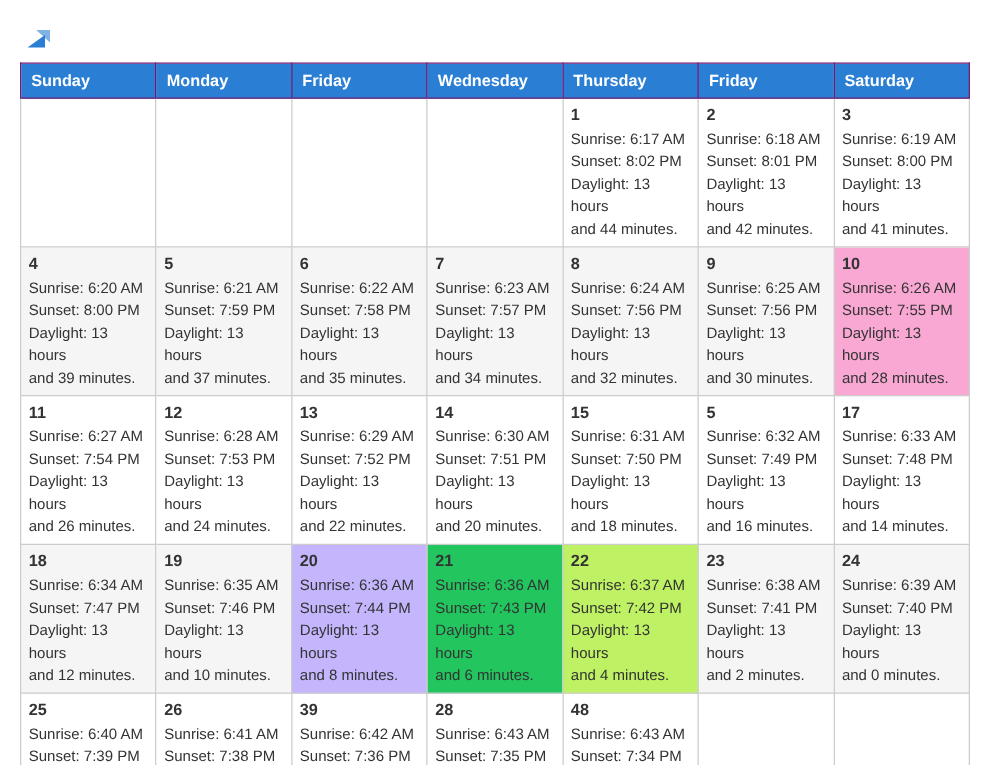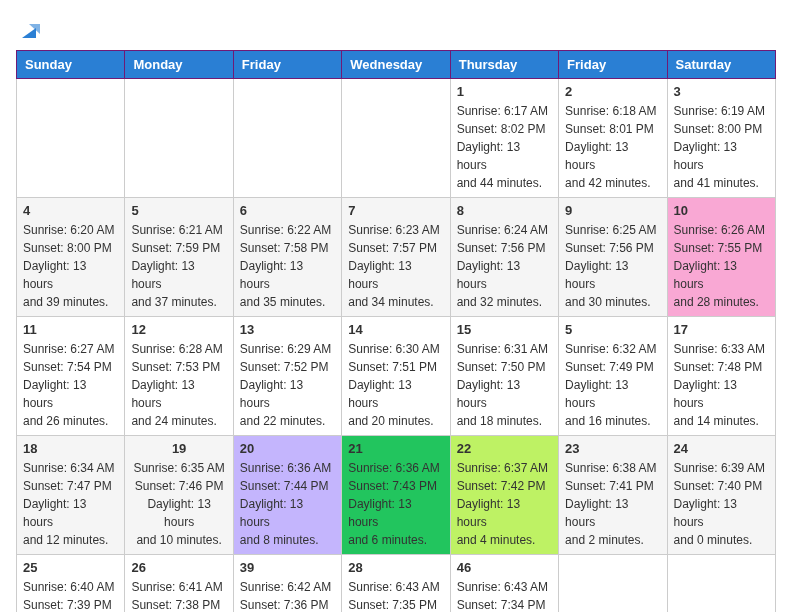"19" td { text-align: center -> none }
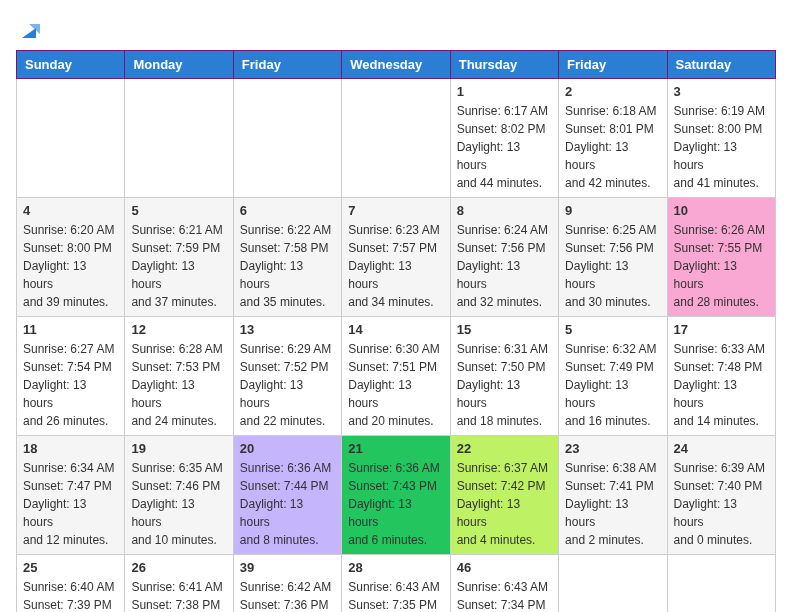"46" span.day-number { text: 46 -> 48 }
